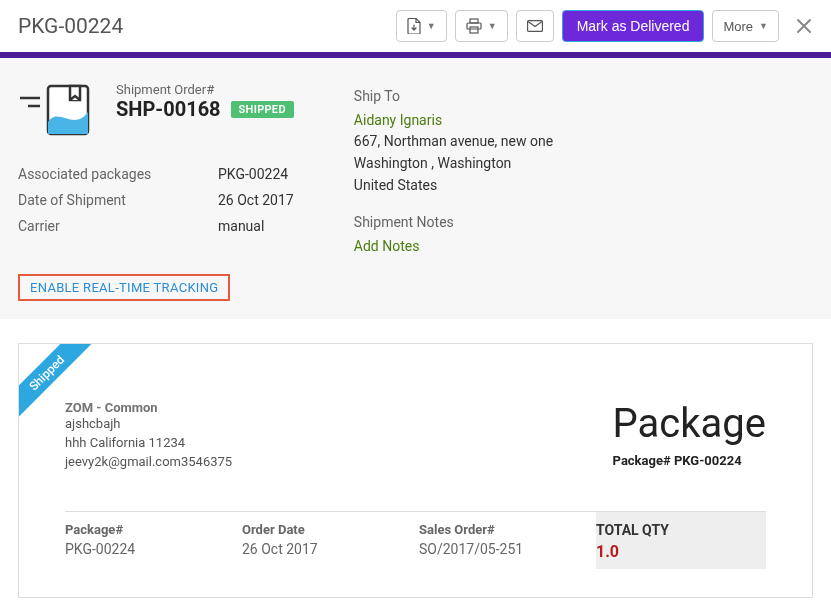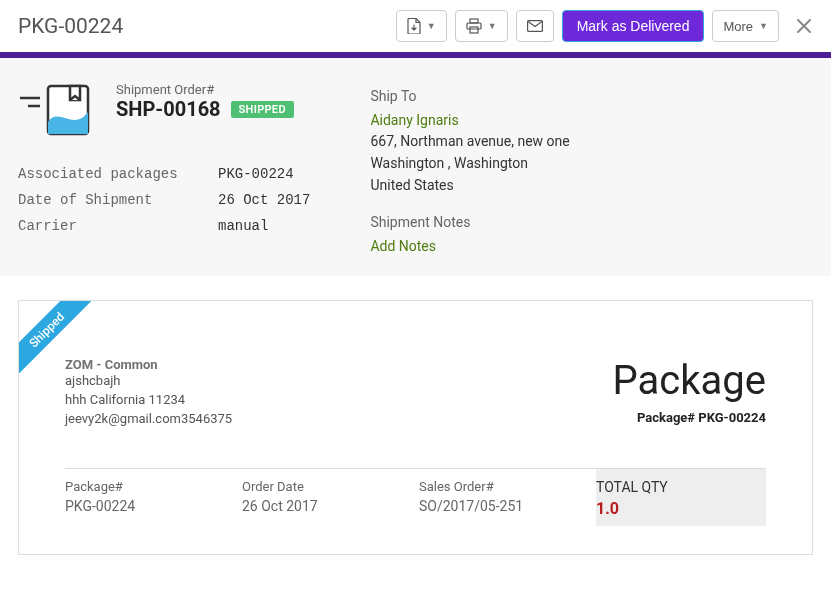"Associated packages" .kv-row { font-family: Liberation Mono, monospace -> none }
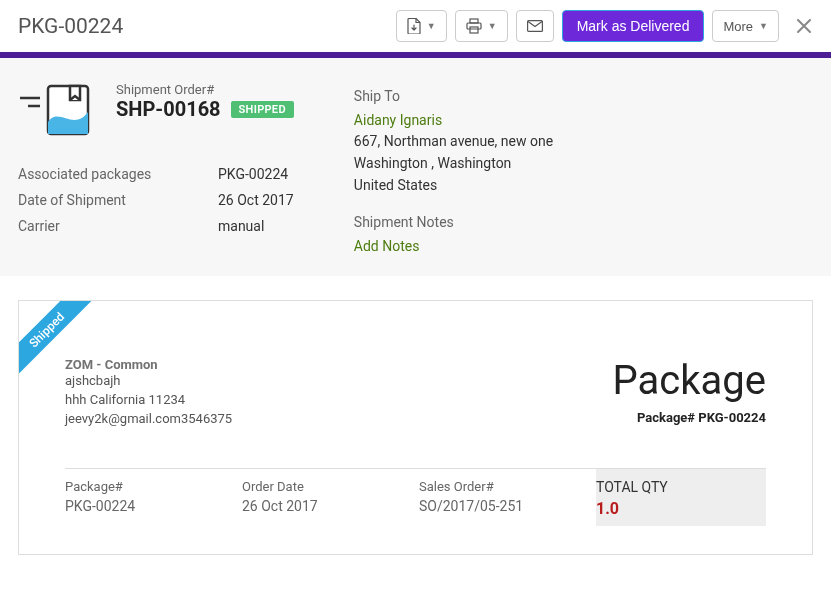"ENABLE REAL-TIME TRACKING" div.rt-track { html: none -> <div>ENABLE REAL-TIME TRACKING</div> }
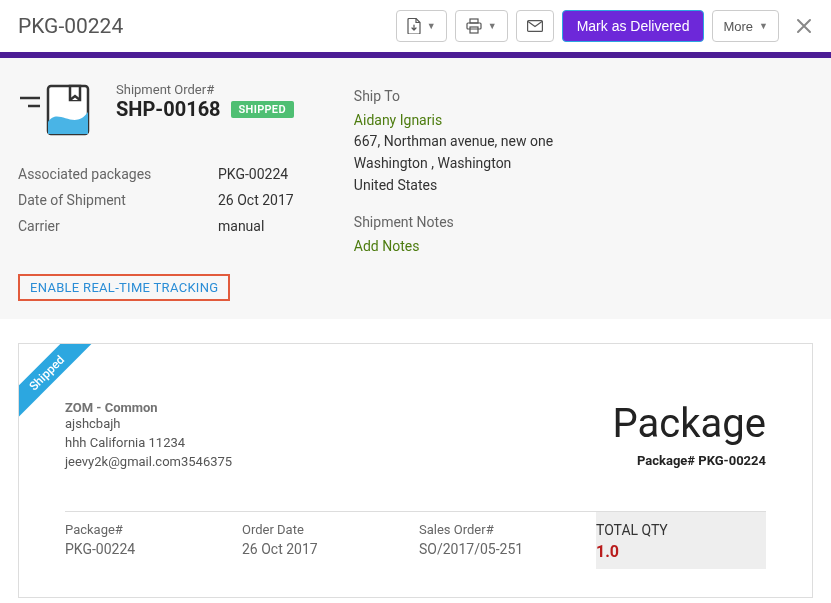"Package" .pkg-title { text-align: right -> none }
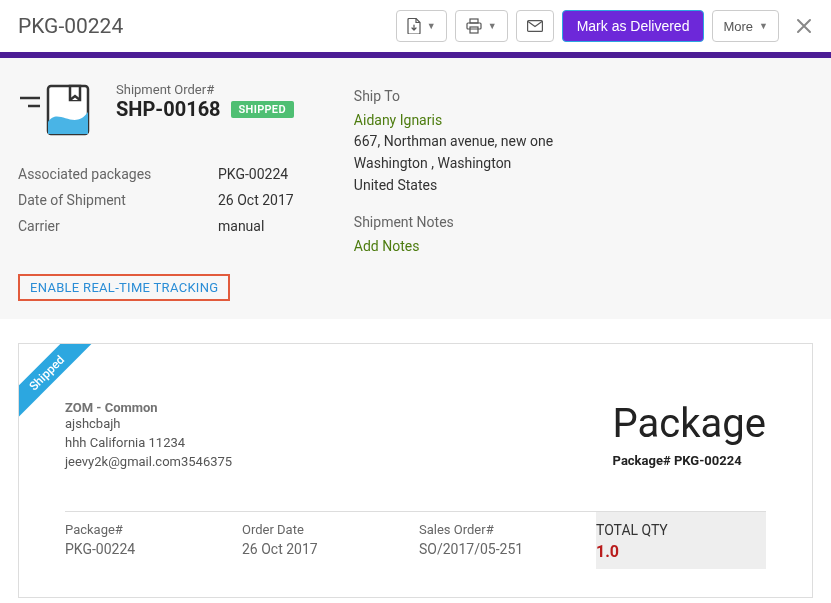"Package#" .doc-table .th { font-weight: 400 -> 700 }
